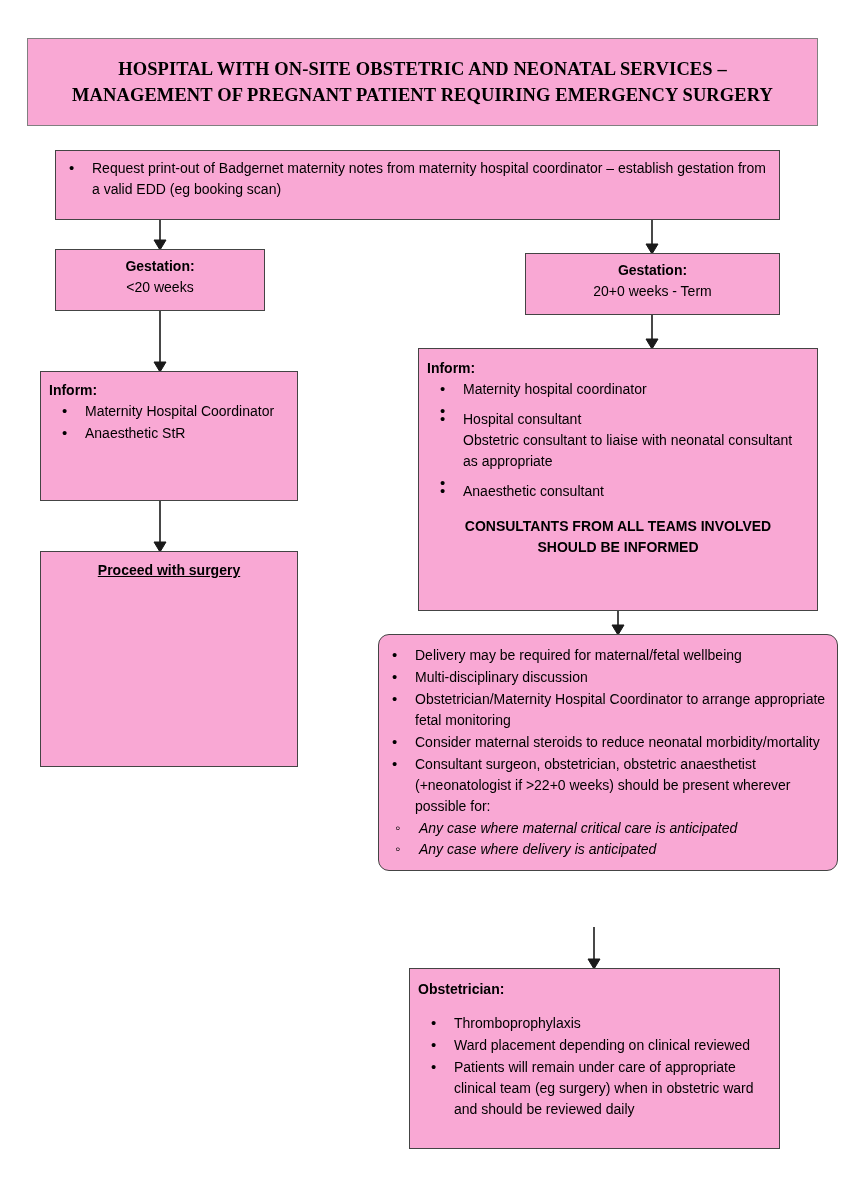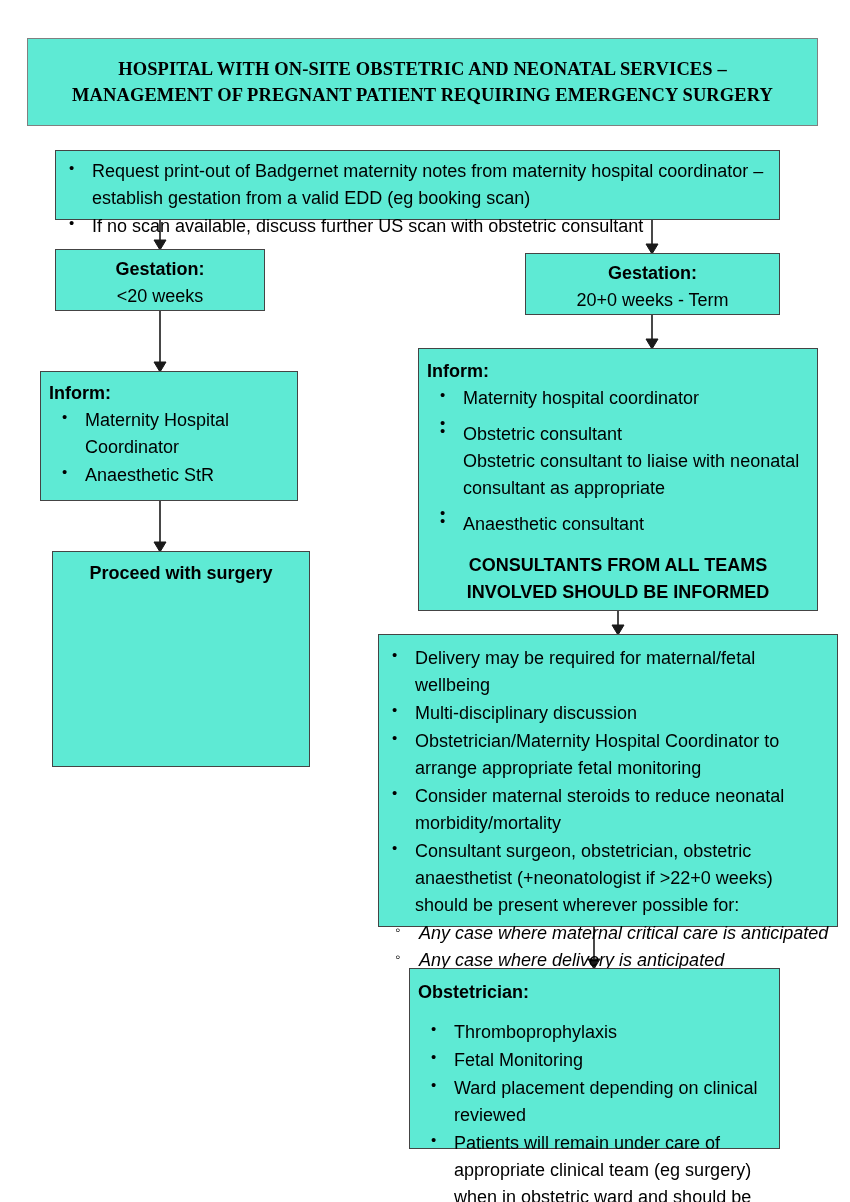"HOSPITAL WITH ON-SITE OBSTETRIC AND" .box { background: #5eead4 -> #f9a8d4 }
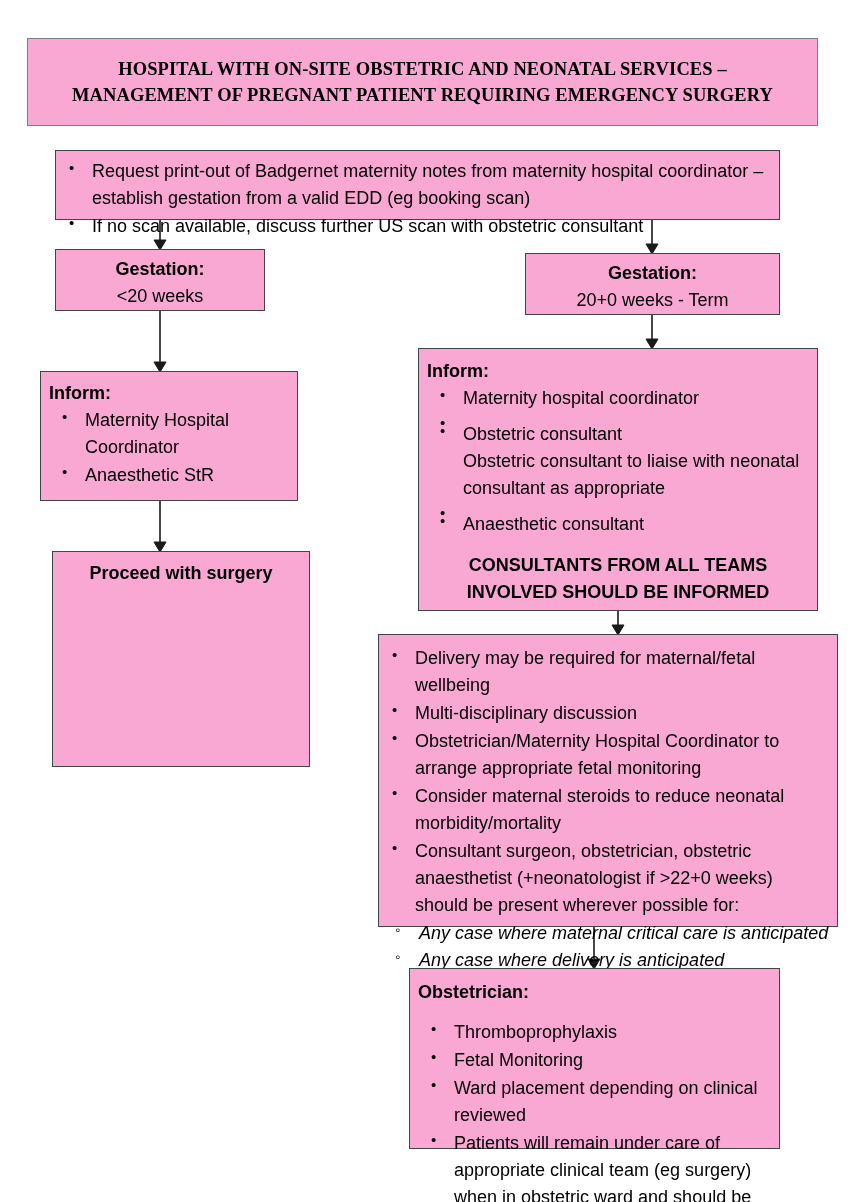"Request print-out of Badgernet maternity" .body-text { font-size: 18px -> 14px }
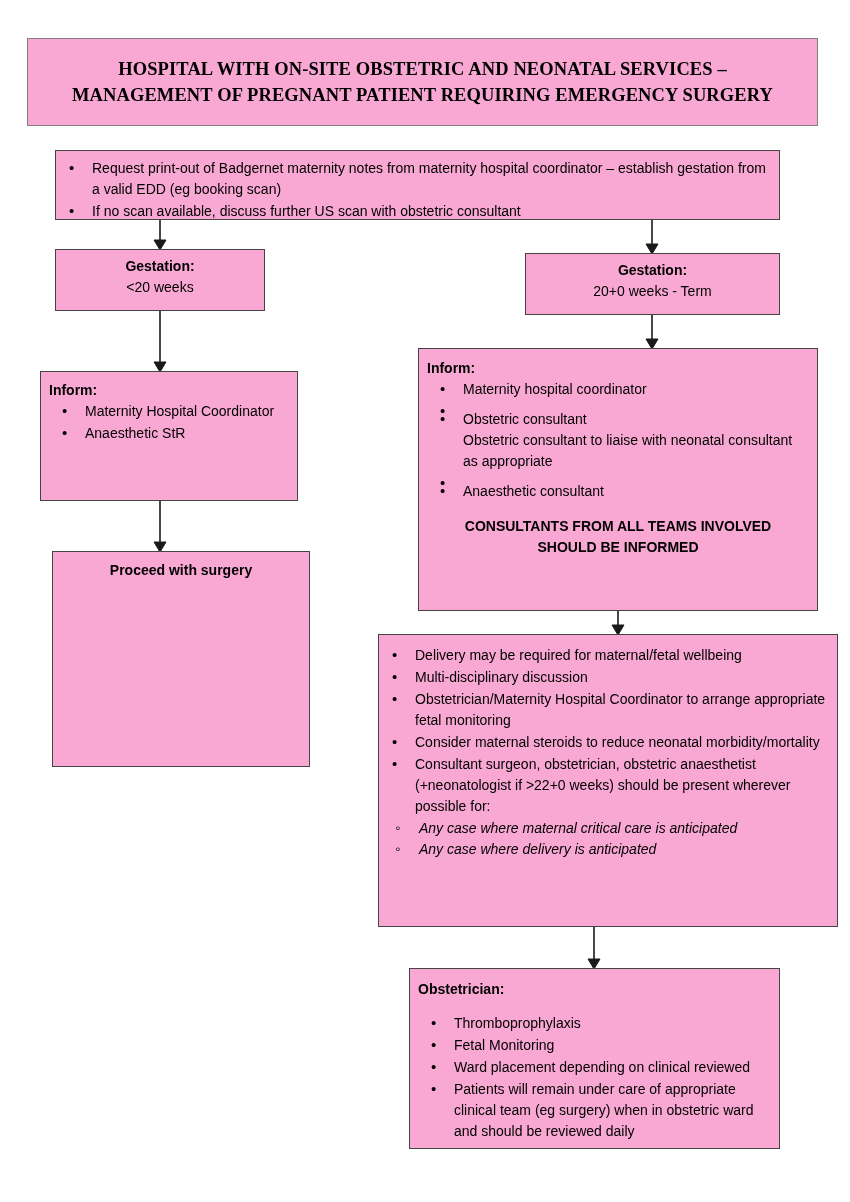"If no scan available, discuss" li { html: <li>If no scan available, discuss further US scan with obstetric consultant</li> -> none }
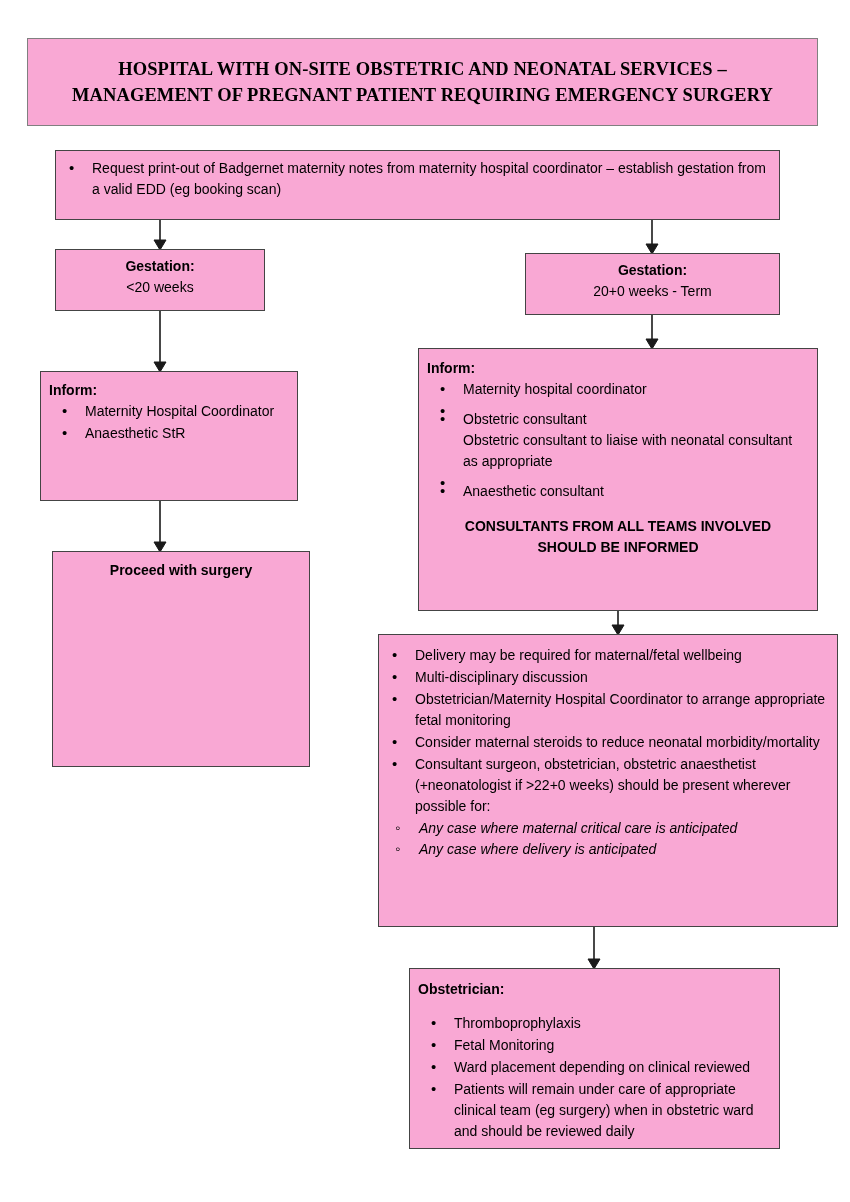"Obstetric consultant" div { text: Obstetric -> Hospital }
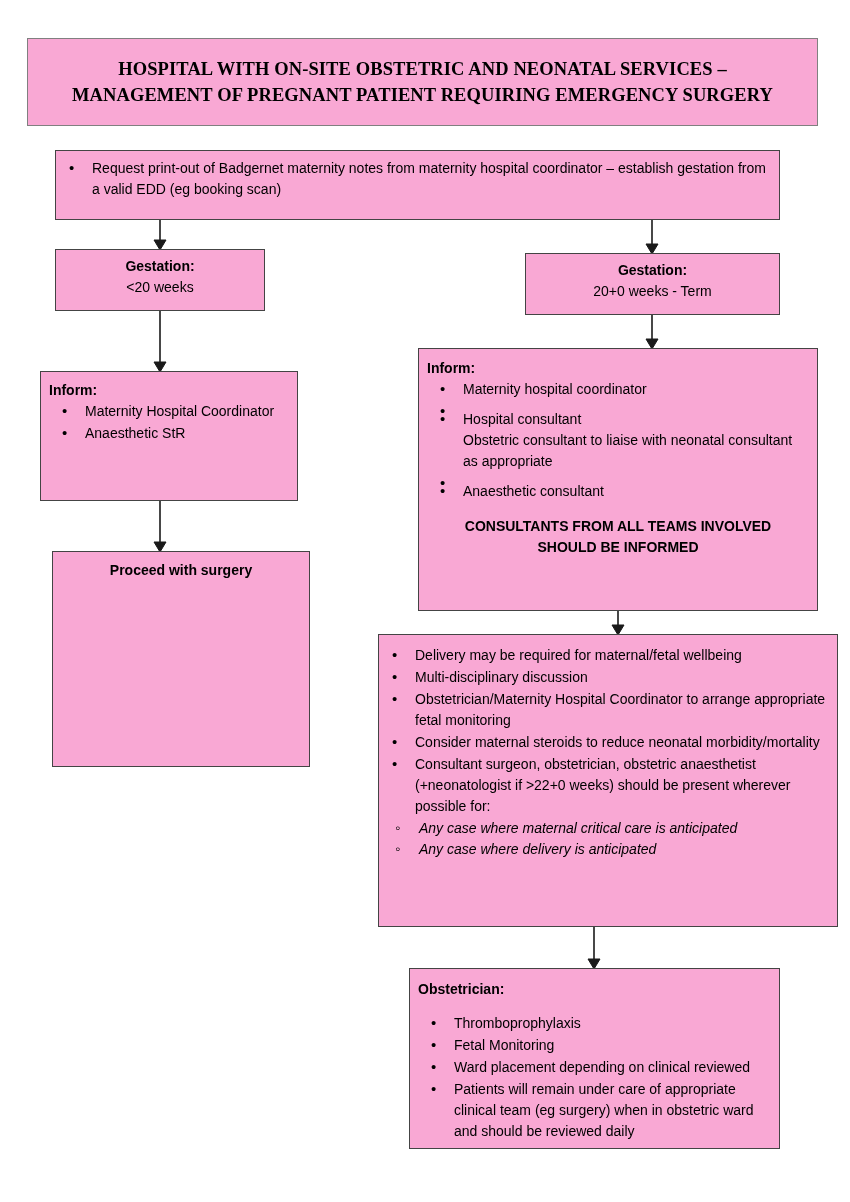"Proceed with surgery" #box-proceed { left: 52px -> 40px; text-decoration: none -> underline }
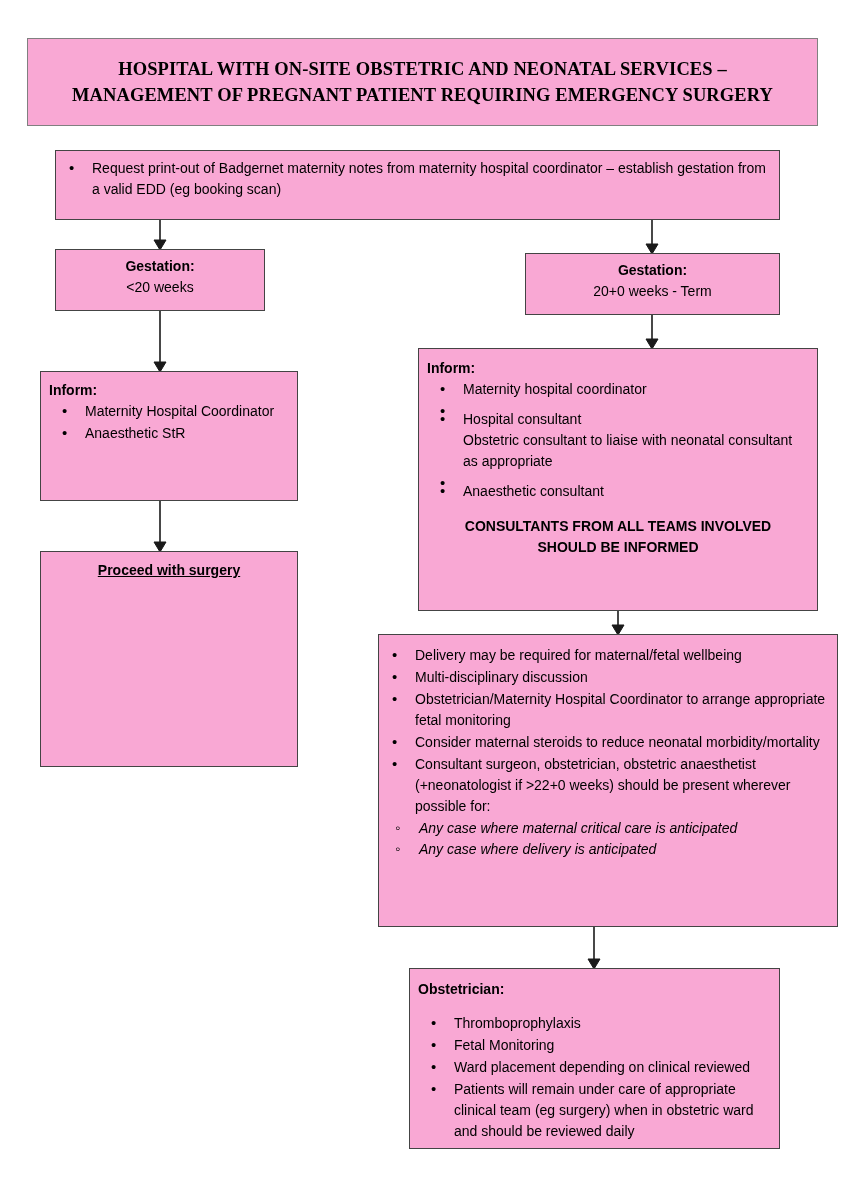"Delivery may be required for" #box-delivery { border-radius: none -> 11px; height: 293px -> 237px }
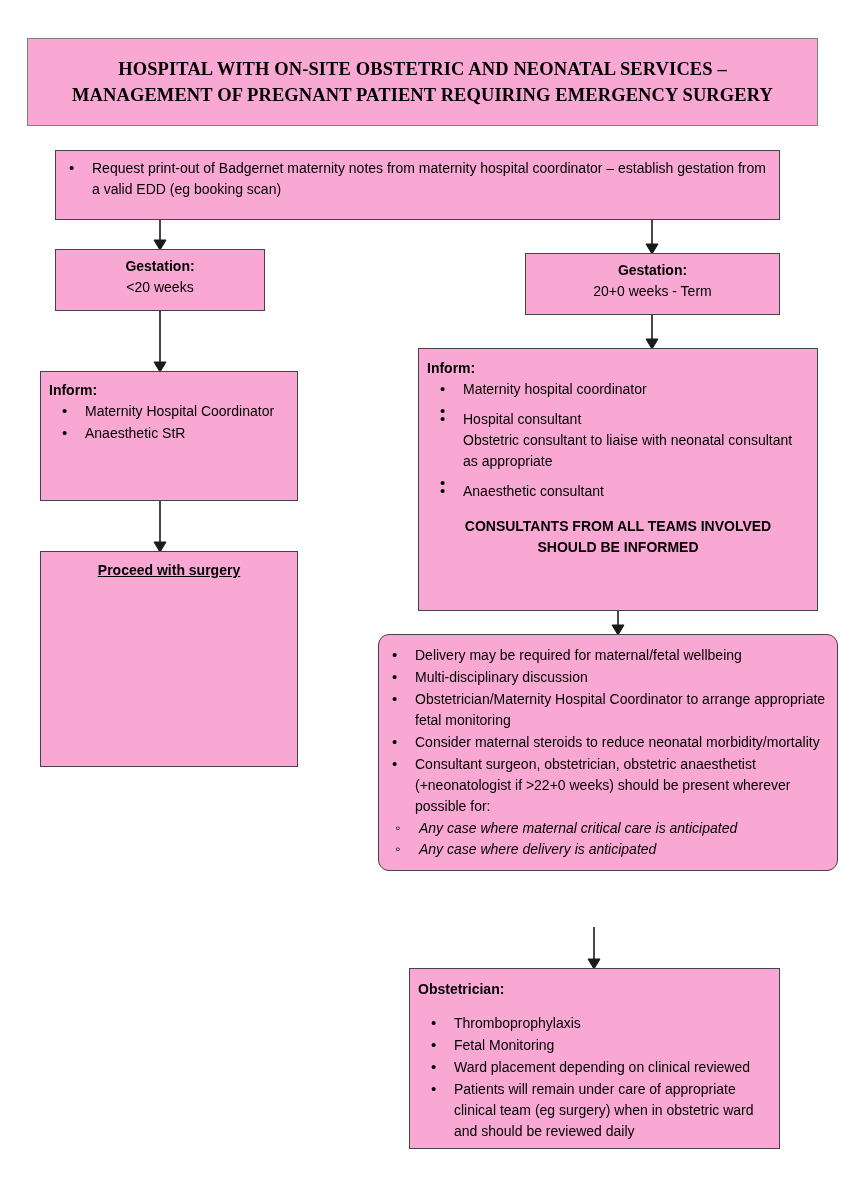"Fetal Monitoring" li { html: <li>Fetal Monitoring</li> -> none }
